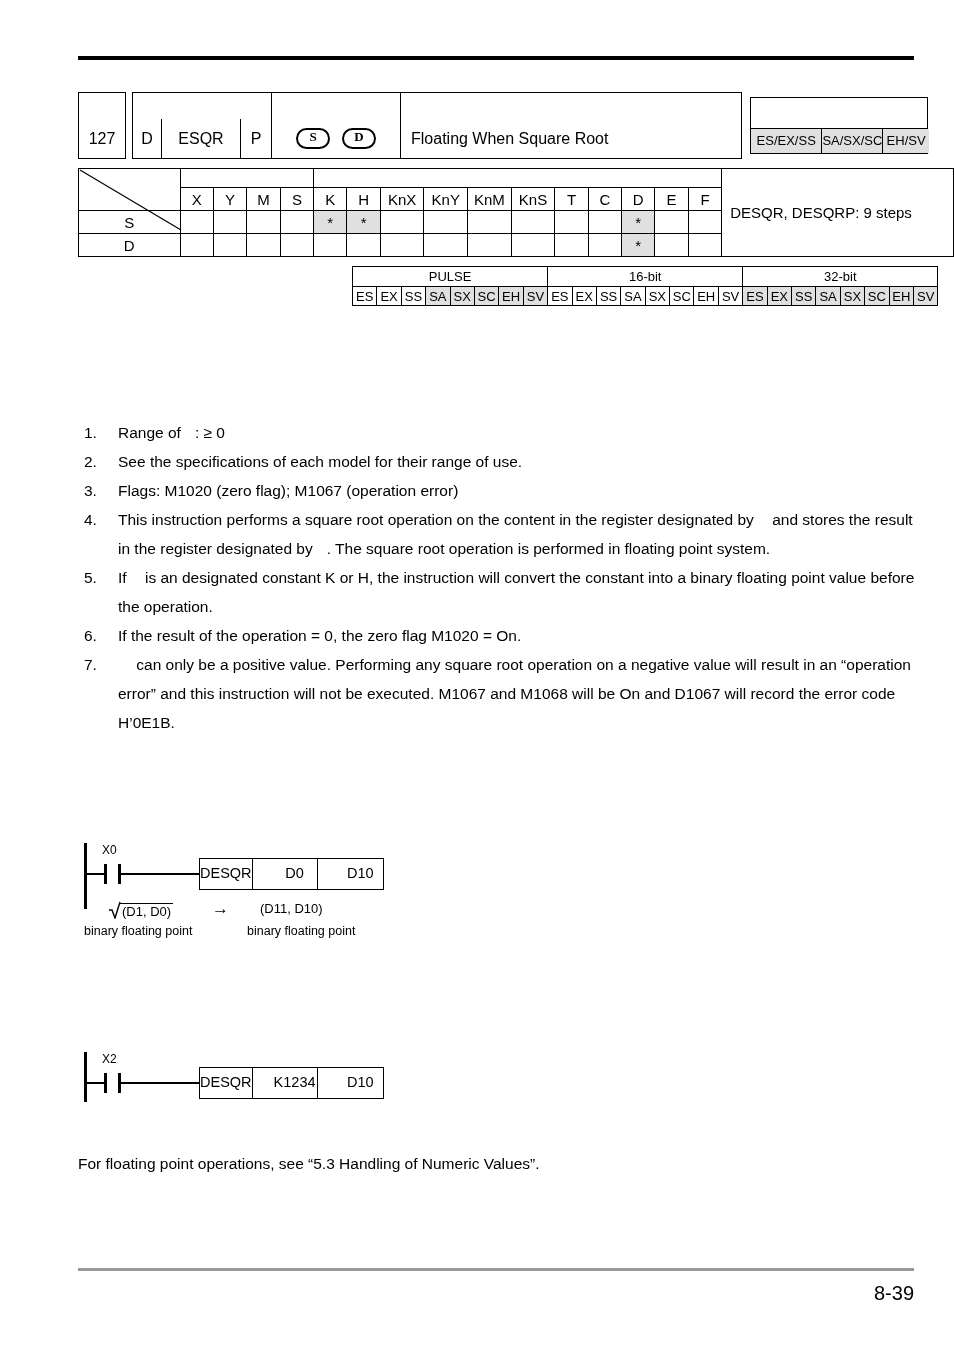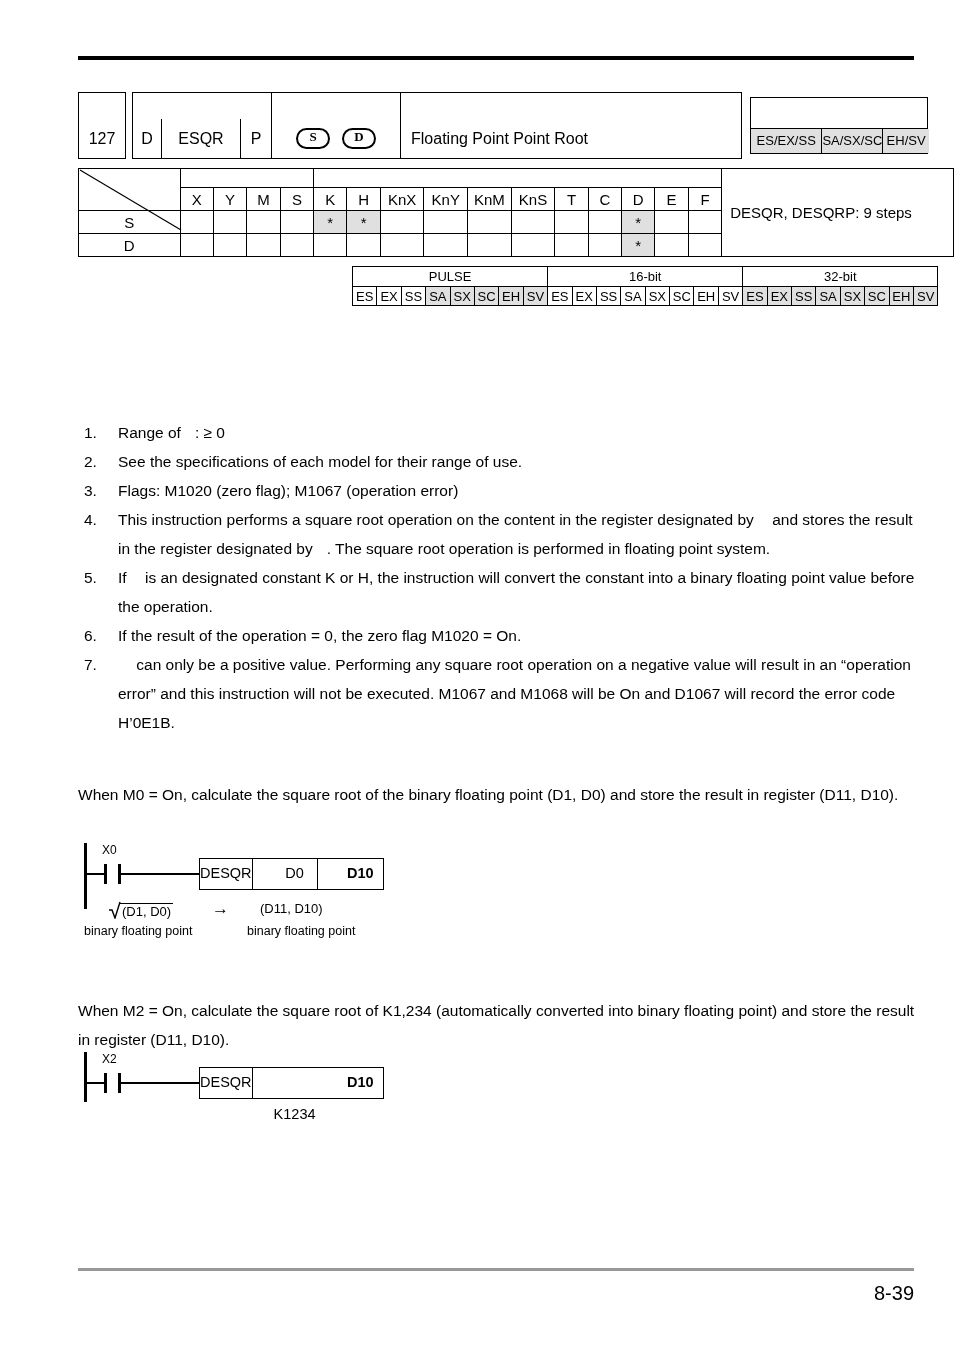"Floating Point Point Root" td.c-desc { text: Point Point -> When Square }
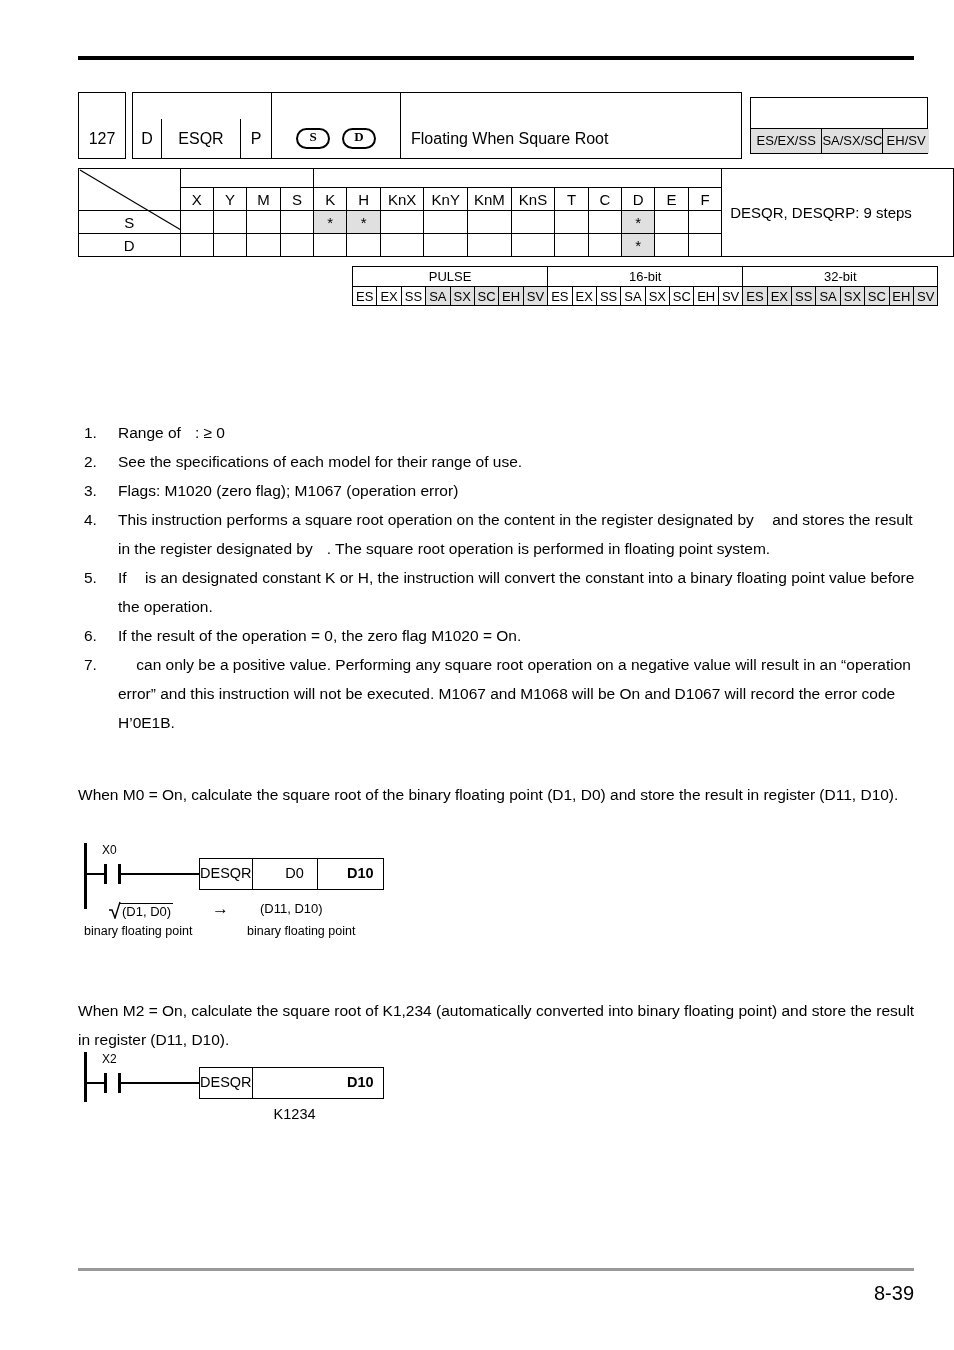"When M0 = On, calculate" div.ex-text { html: <div>When M0 = On, calculate the square root of the binary floating point (D1, D0) and store the result in register (D11, D10).</div> -> none }
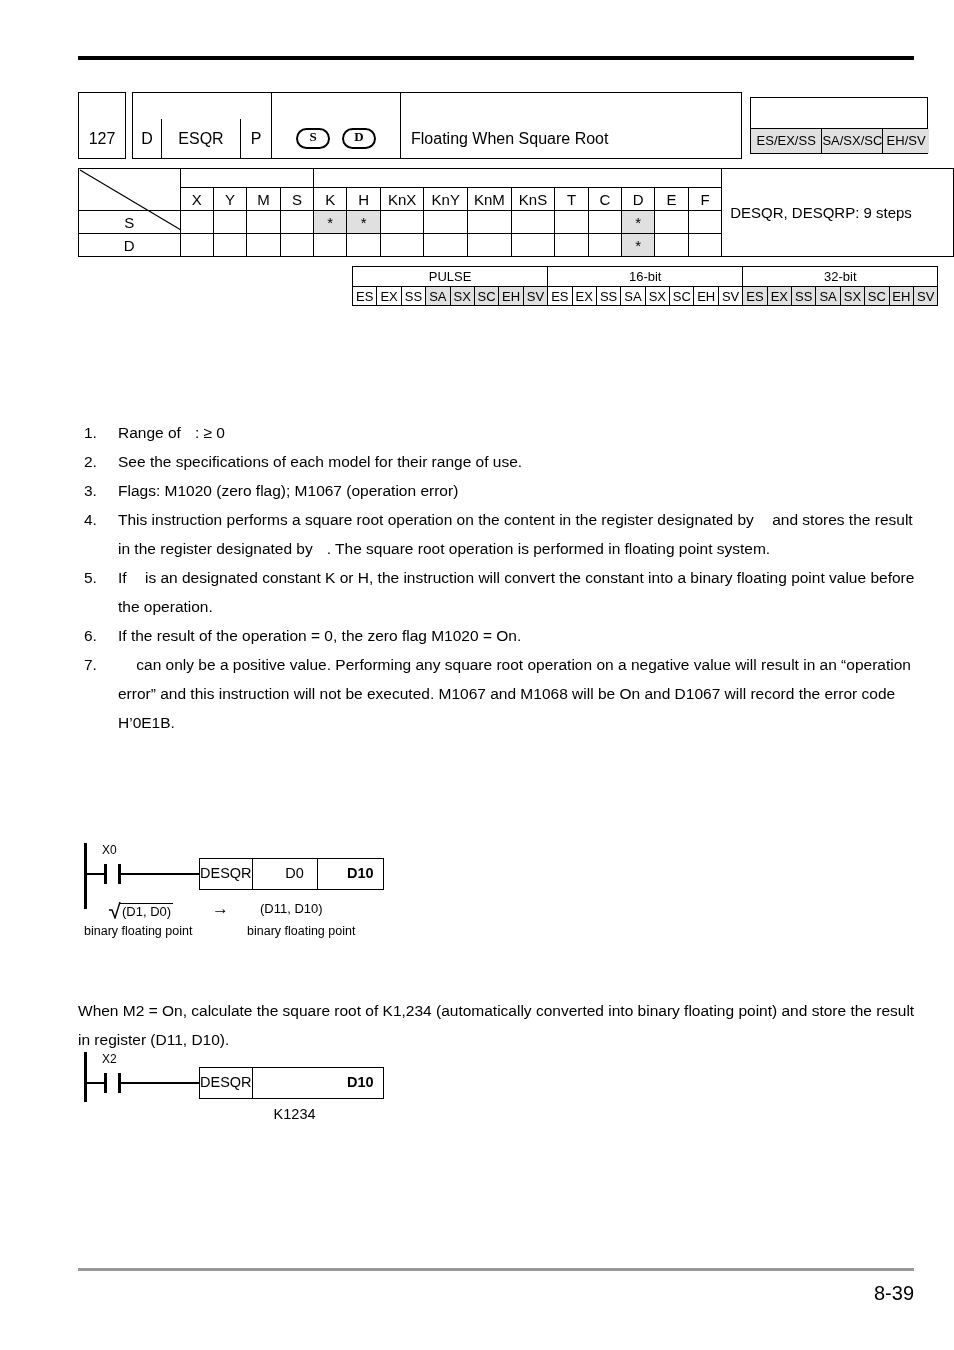"D10" .instr-cell:last-child { font-weight: bold -> none }
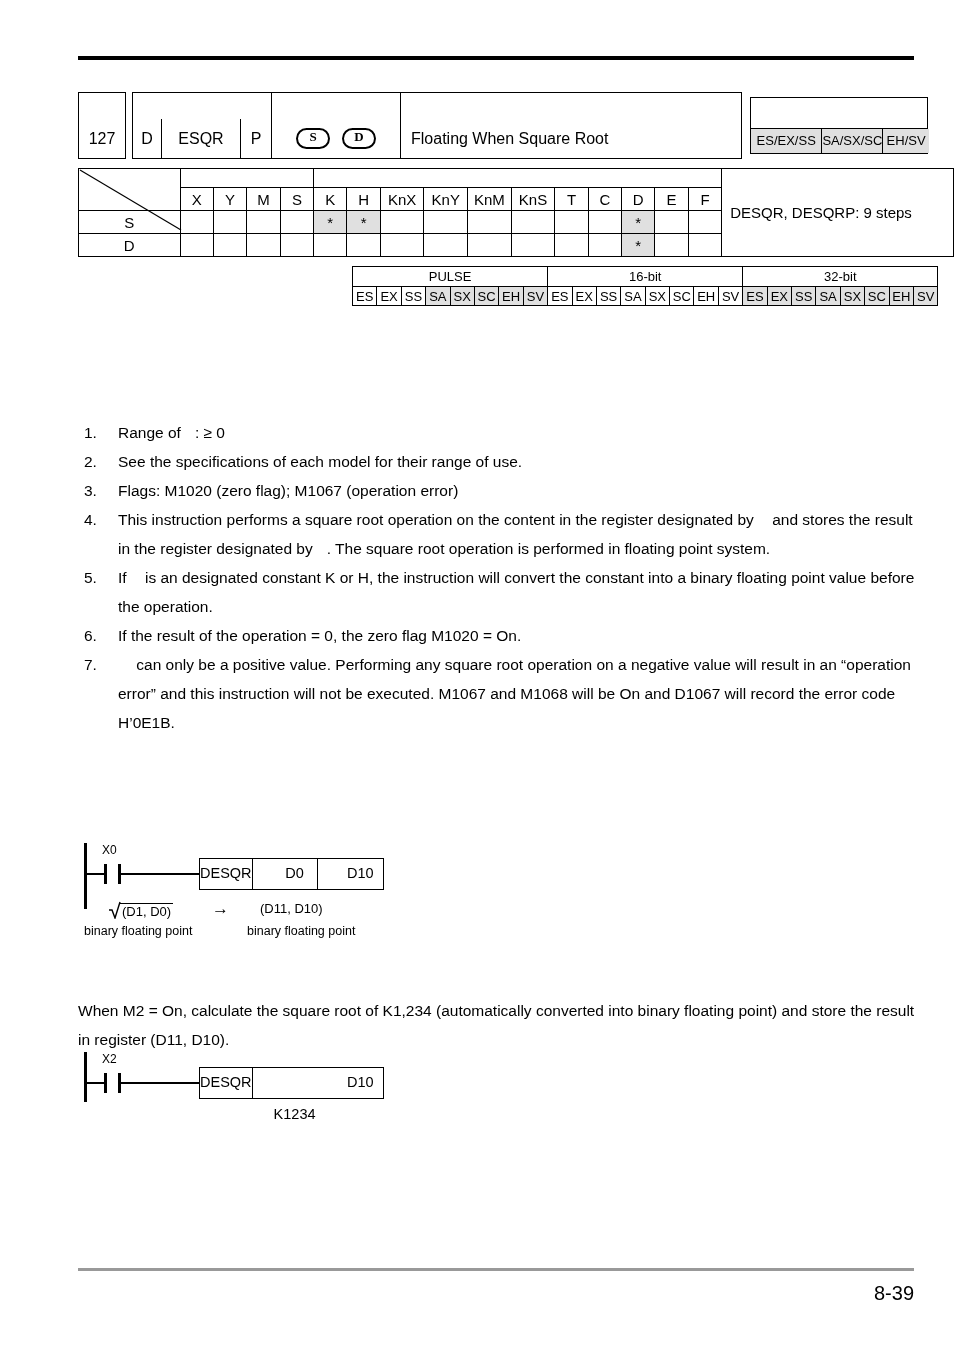"When M2 = On, calculate" div.ex-text { html: <div>When M2 = On, calculate the square root of K1,234 (automatically converted into binary floating point) and store the result in register (D11, D10).</div> -> none }
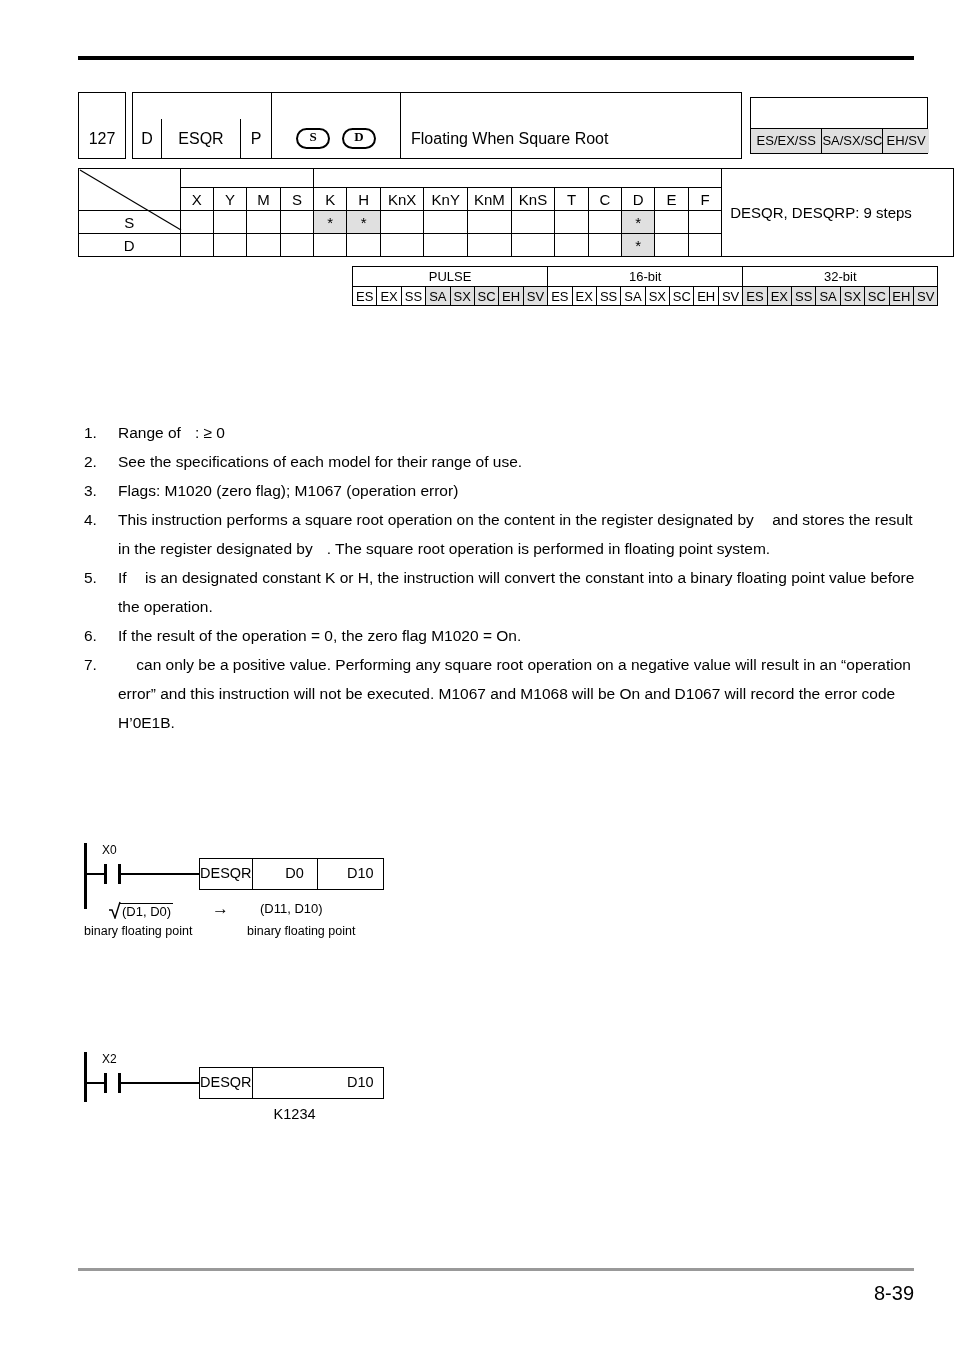"K1234" div.instr-cell { margin-top: 32px -> none }
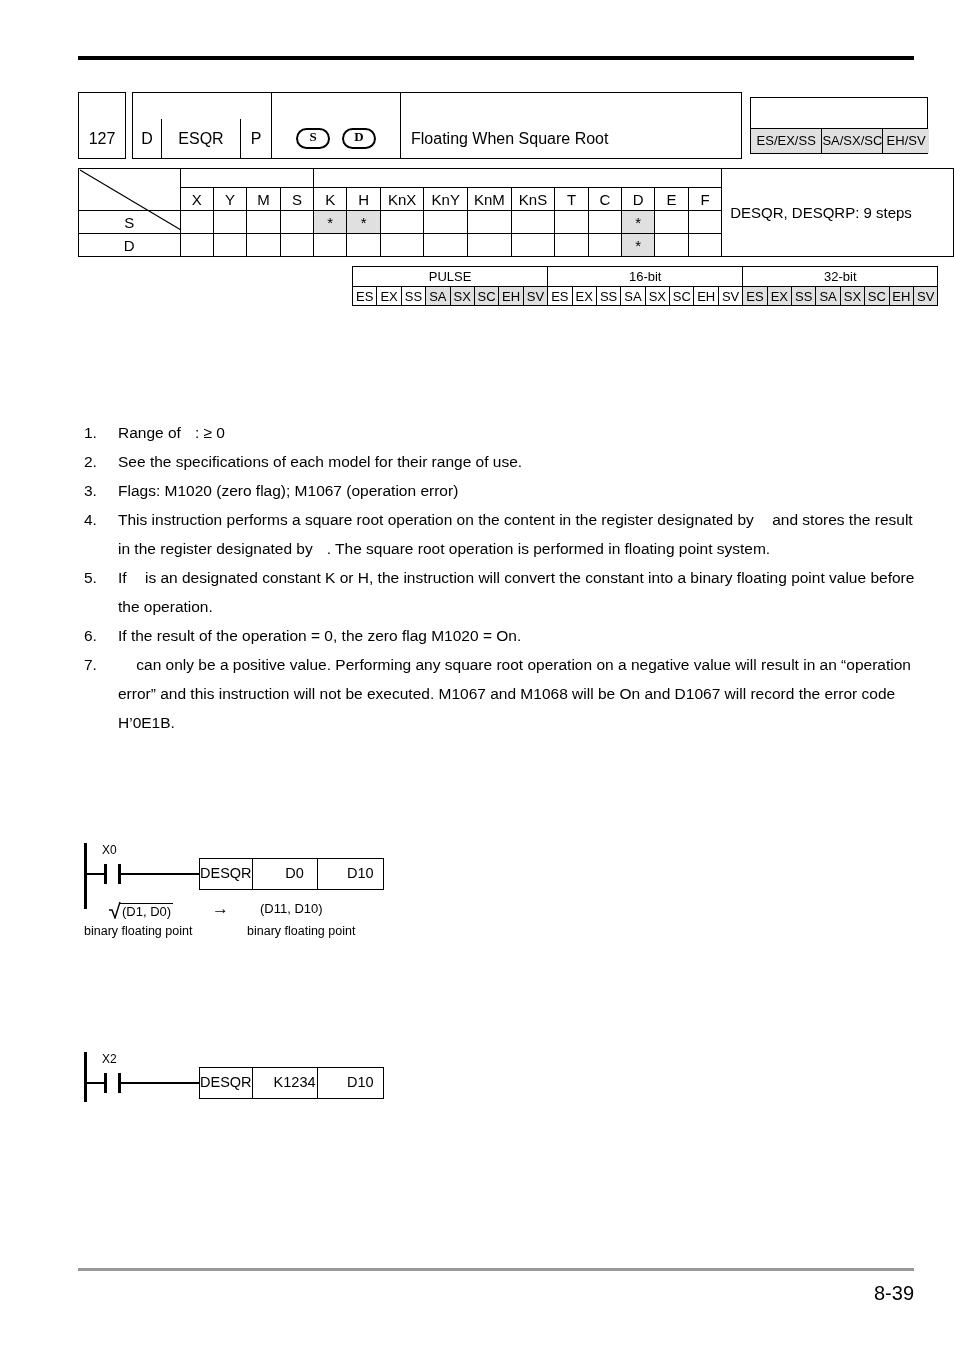"For floating point operations, see" div.footer-text { html: none -> <div>For floating point operations, see “5.3 Handling of Numeric Values”.</div> }
